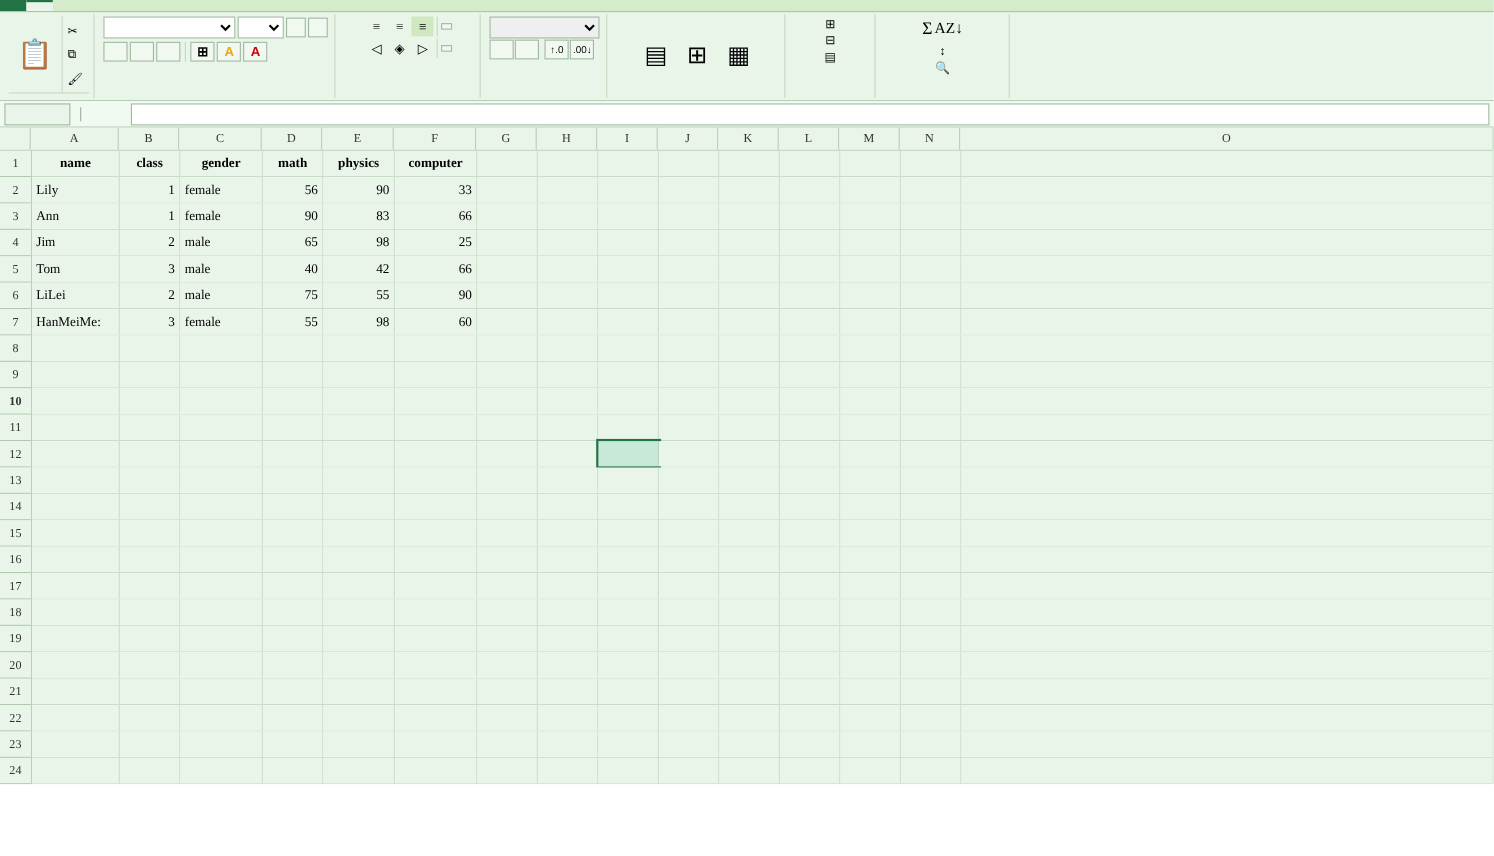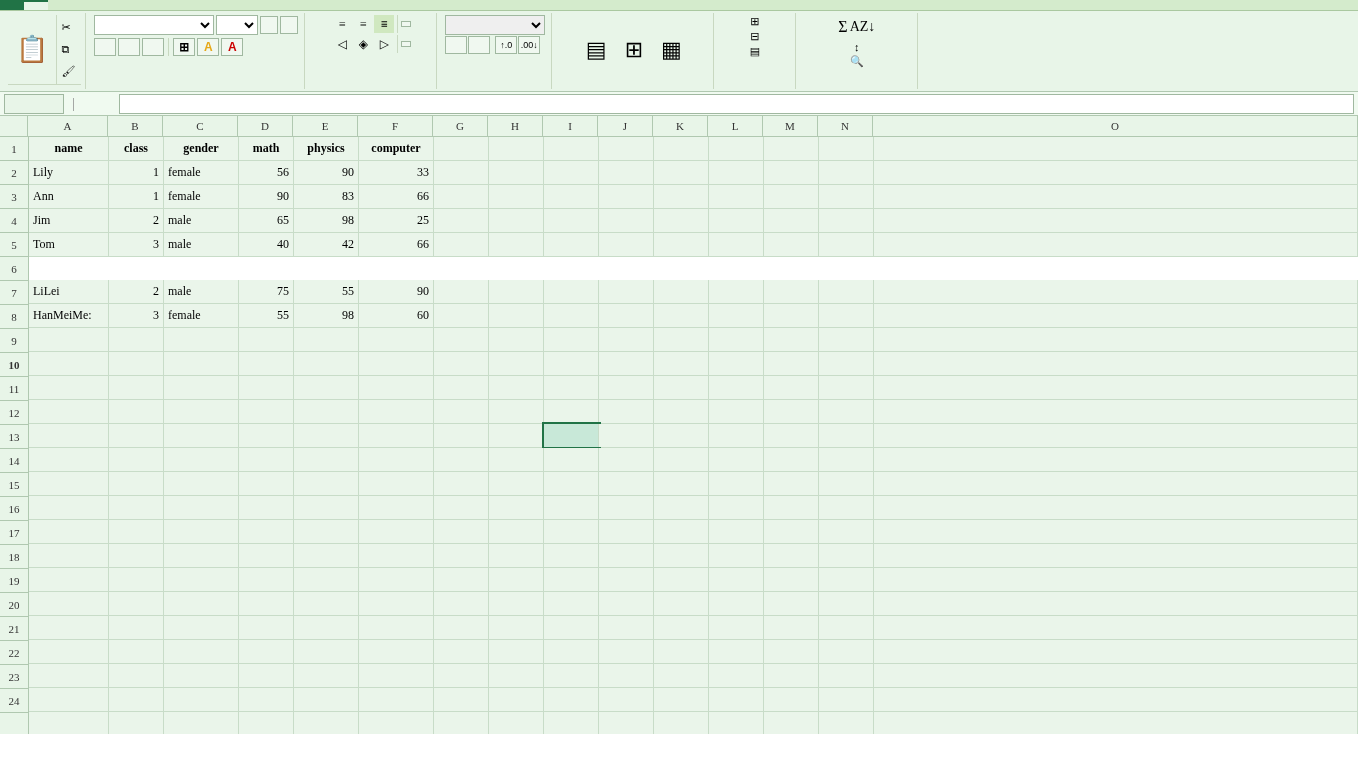"LiLei" div.grid-row { margin-top: 23px -> none }
